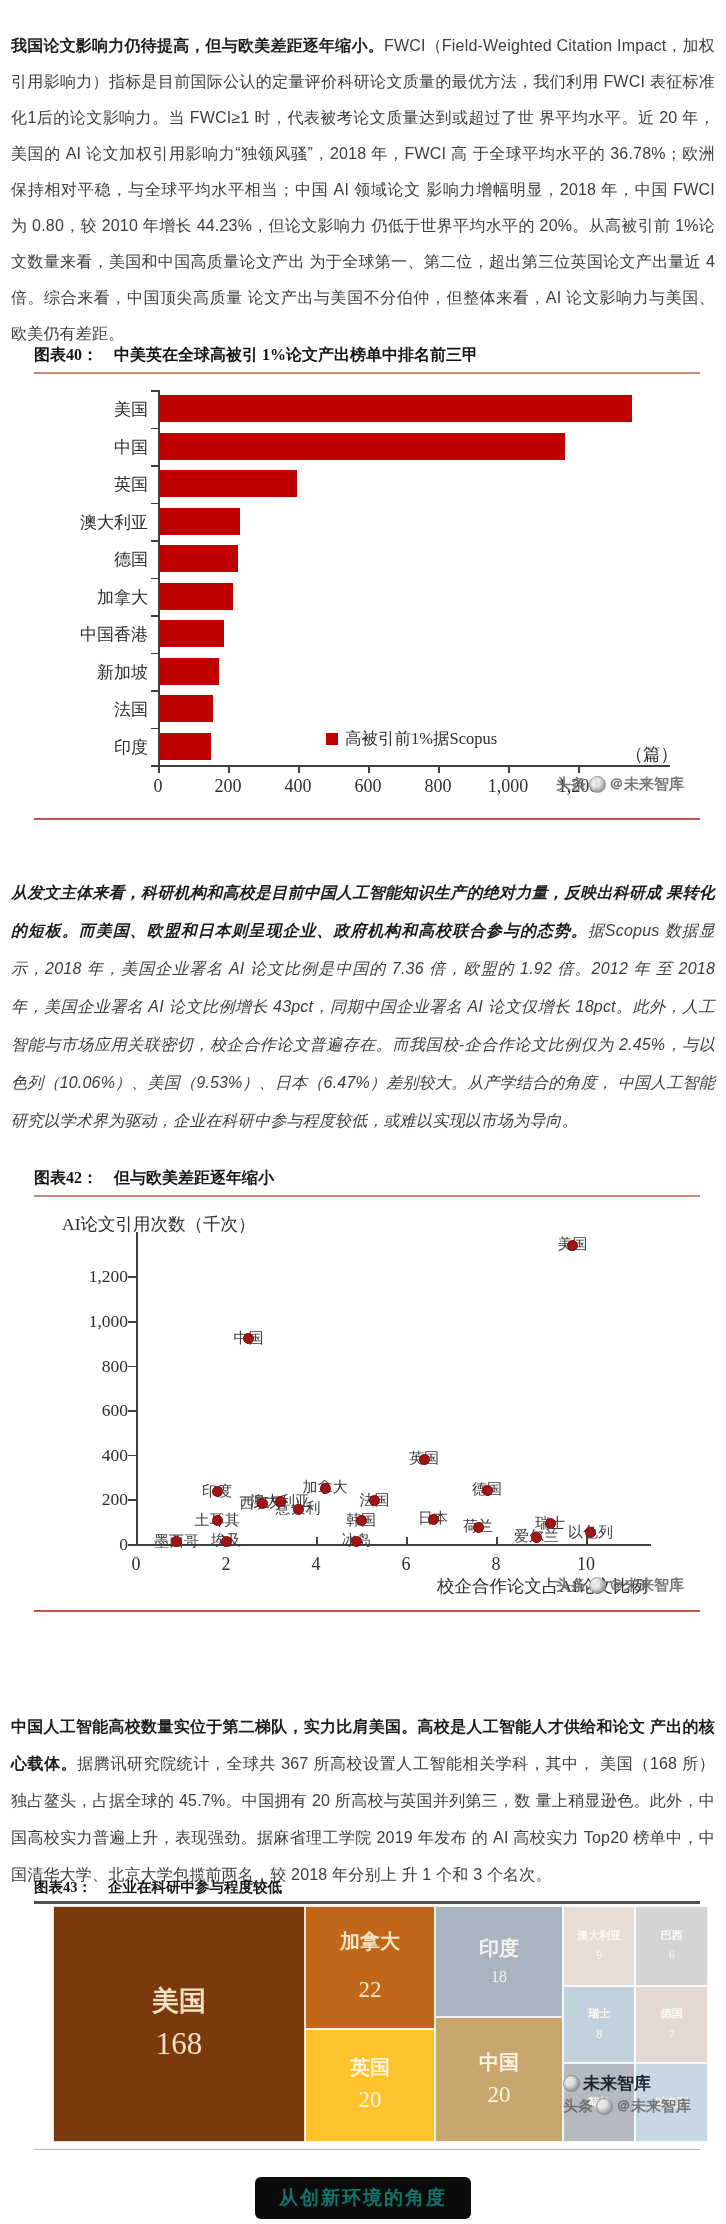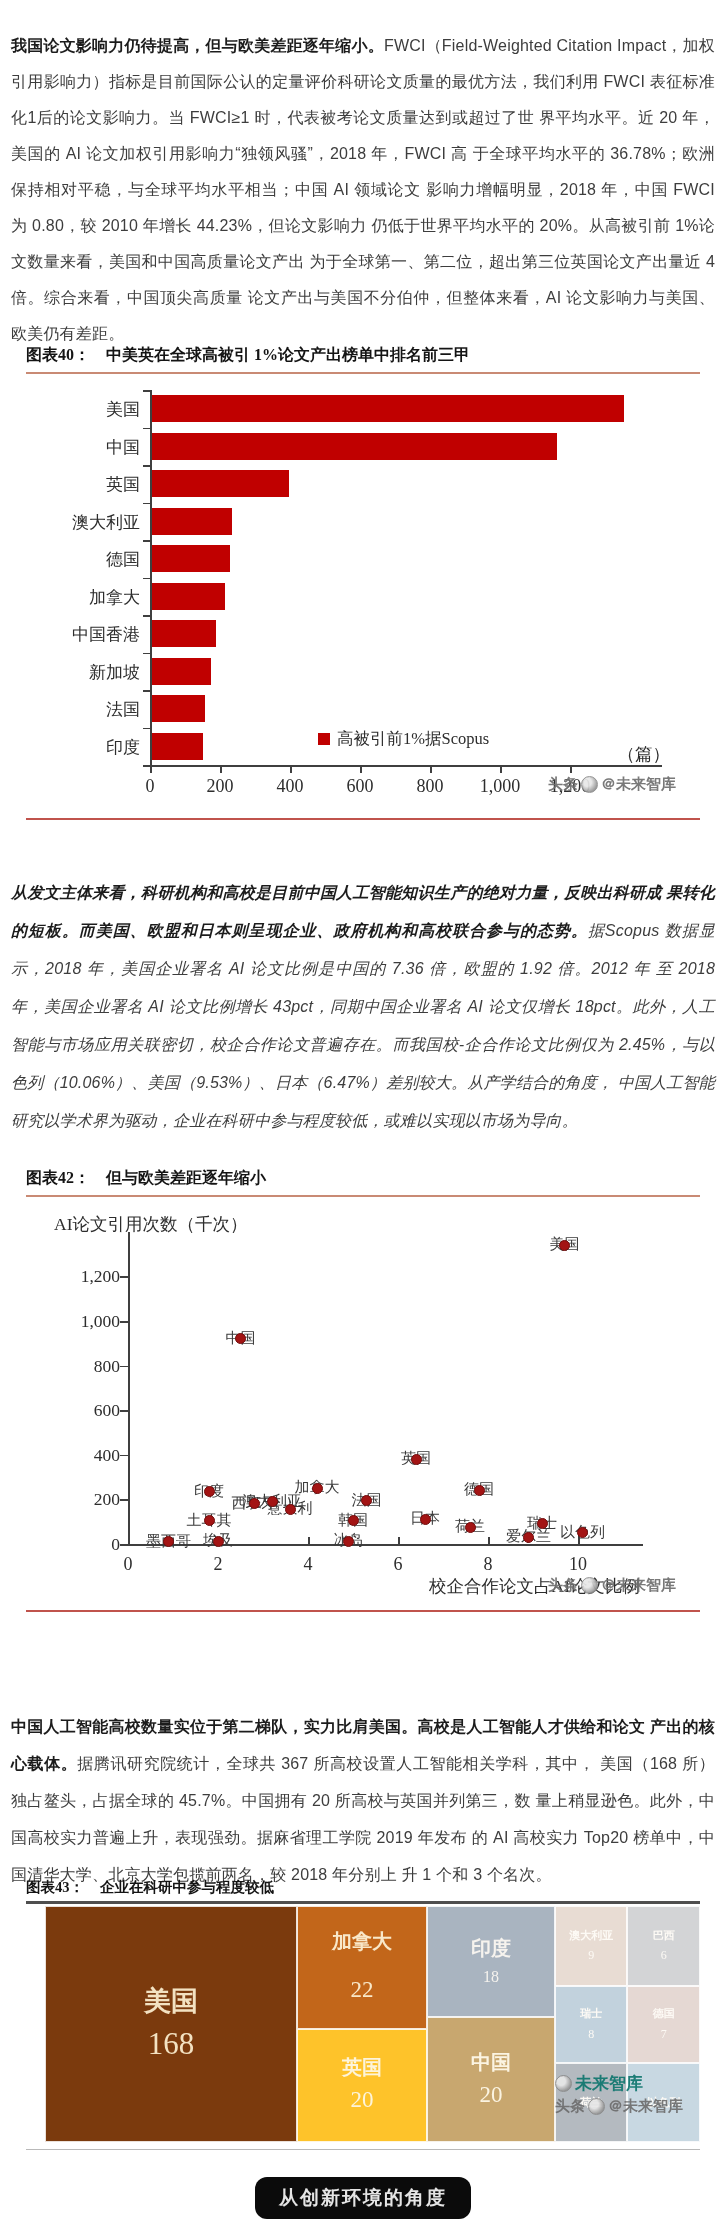"图表40： 中美英在全球高被引 1%论文产出榜单中排名前三甲" .figblock { left: 0 -> 8px }
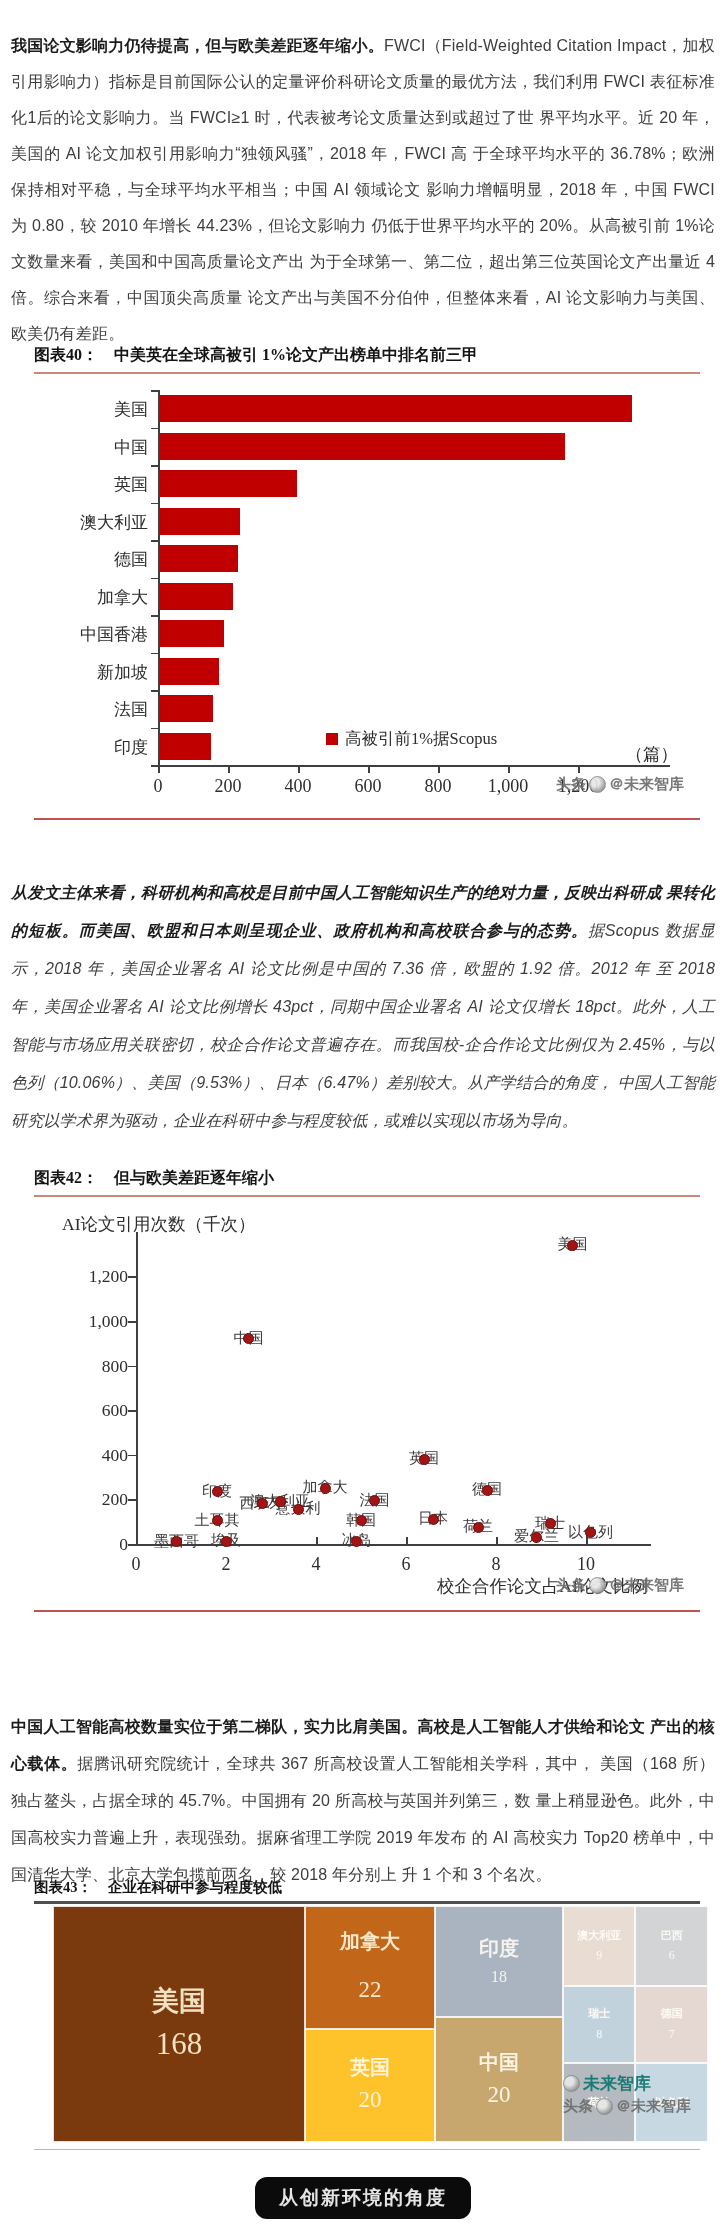"未来智库" .wm-big { color: #0f766e -> #0f172a }
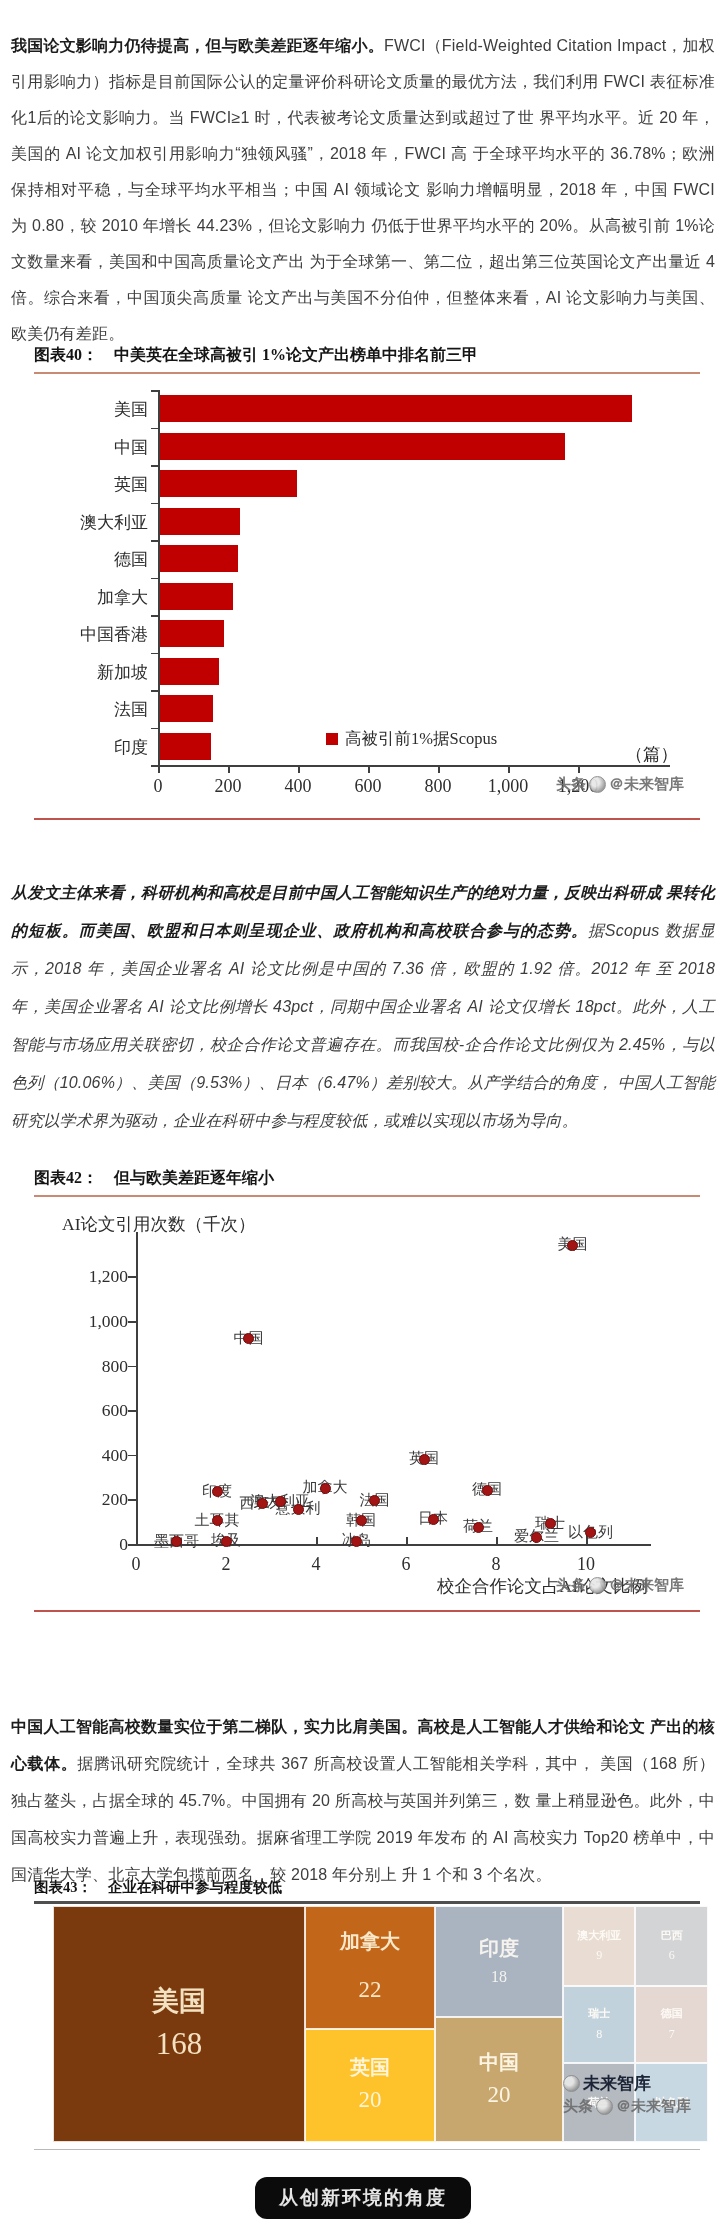"从创新环境的角度" .footer-btn { border-radius: 12px -> 6px; color: #e5e5e5 -> #0f766e }
